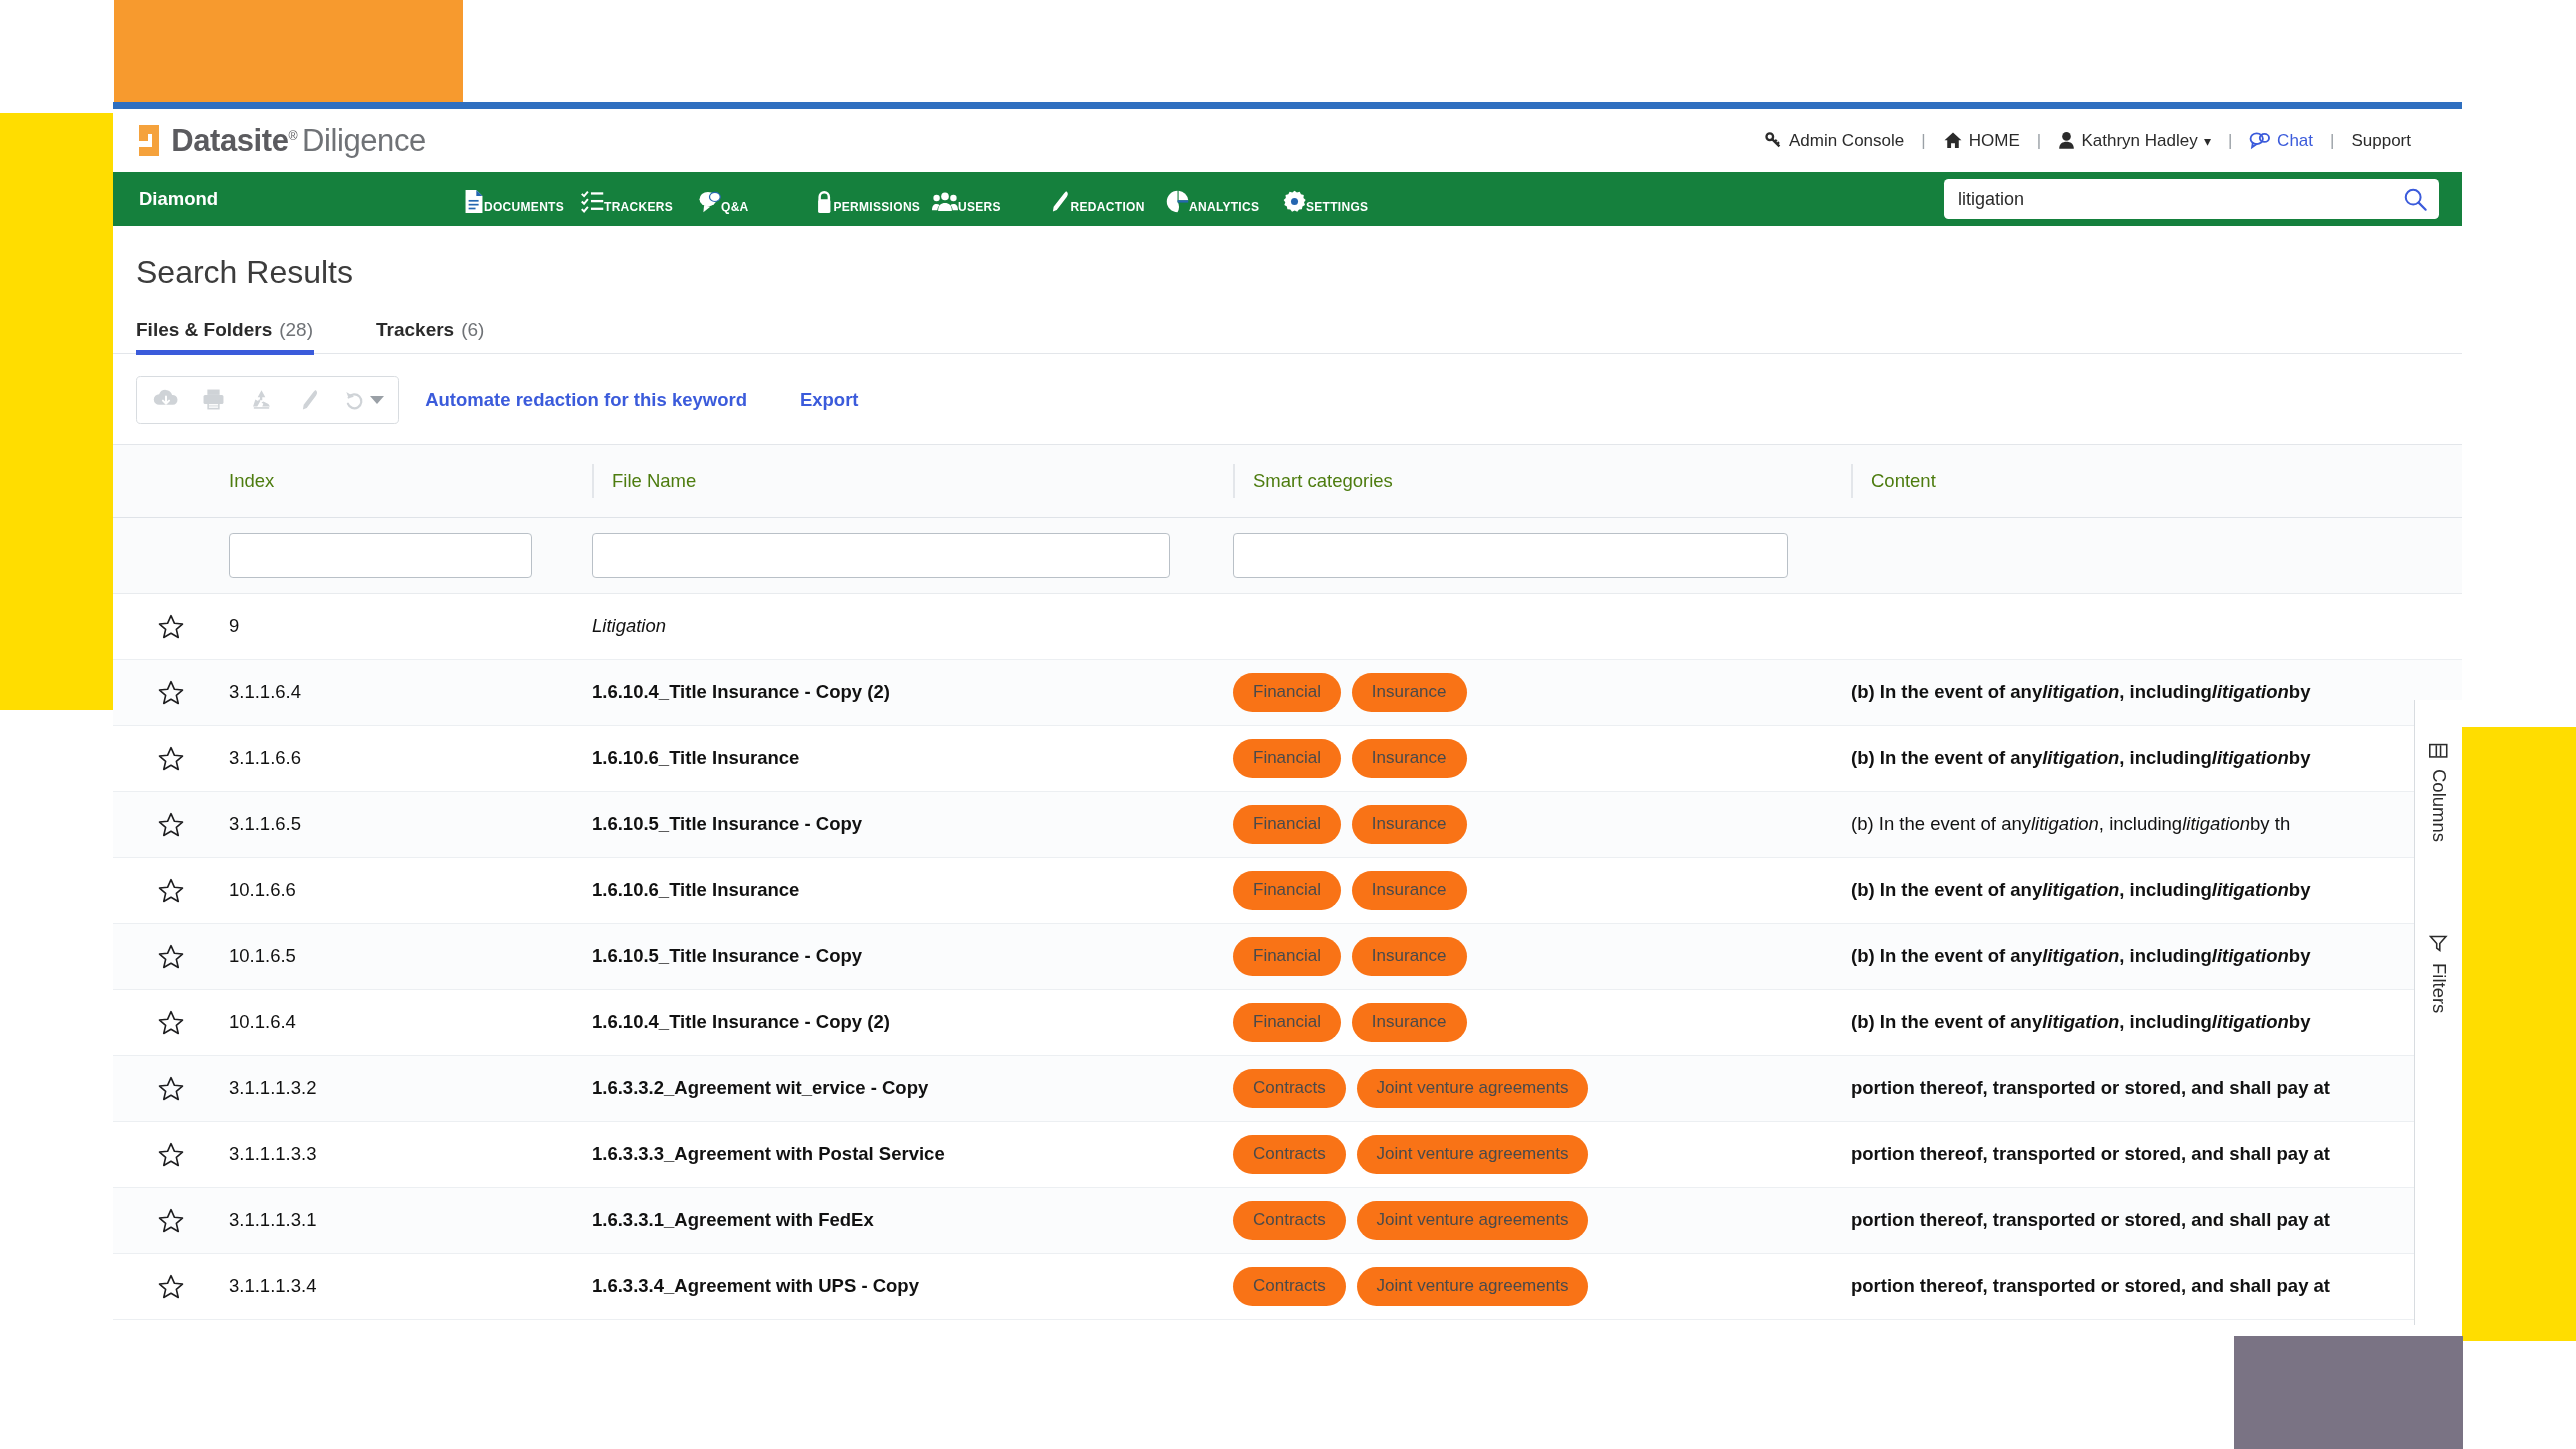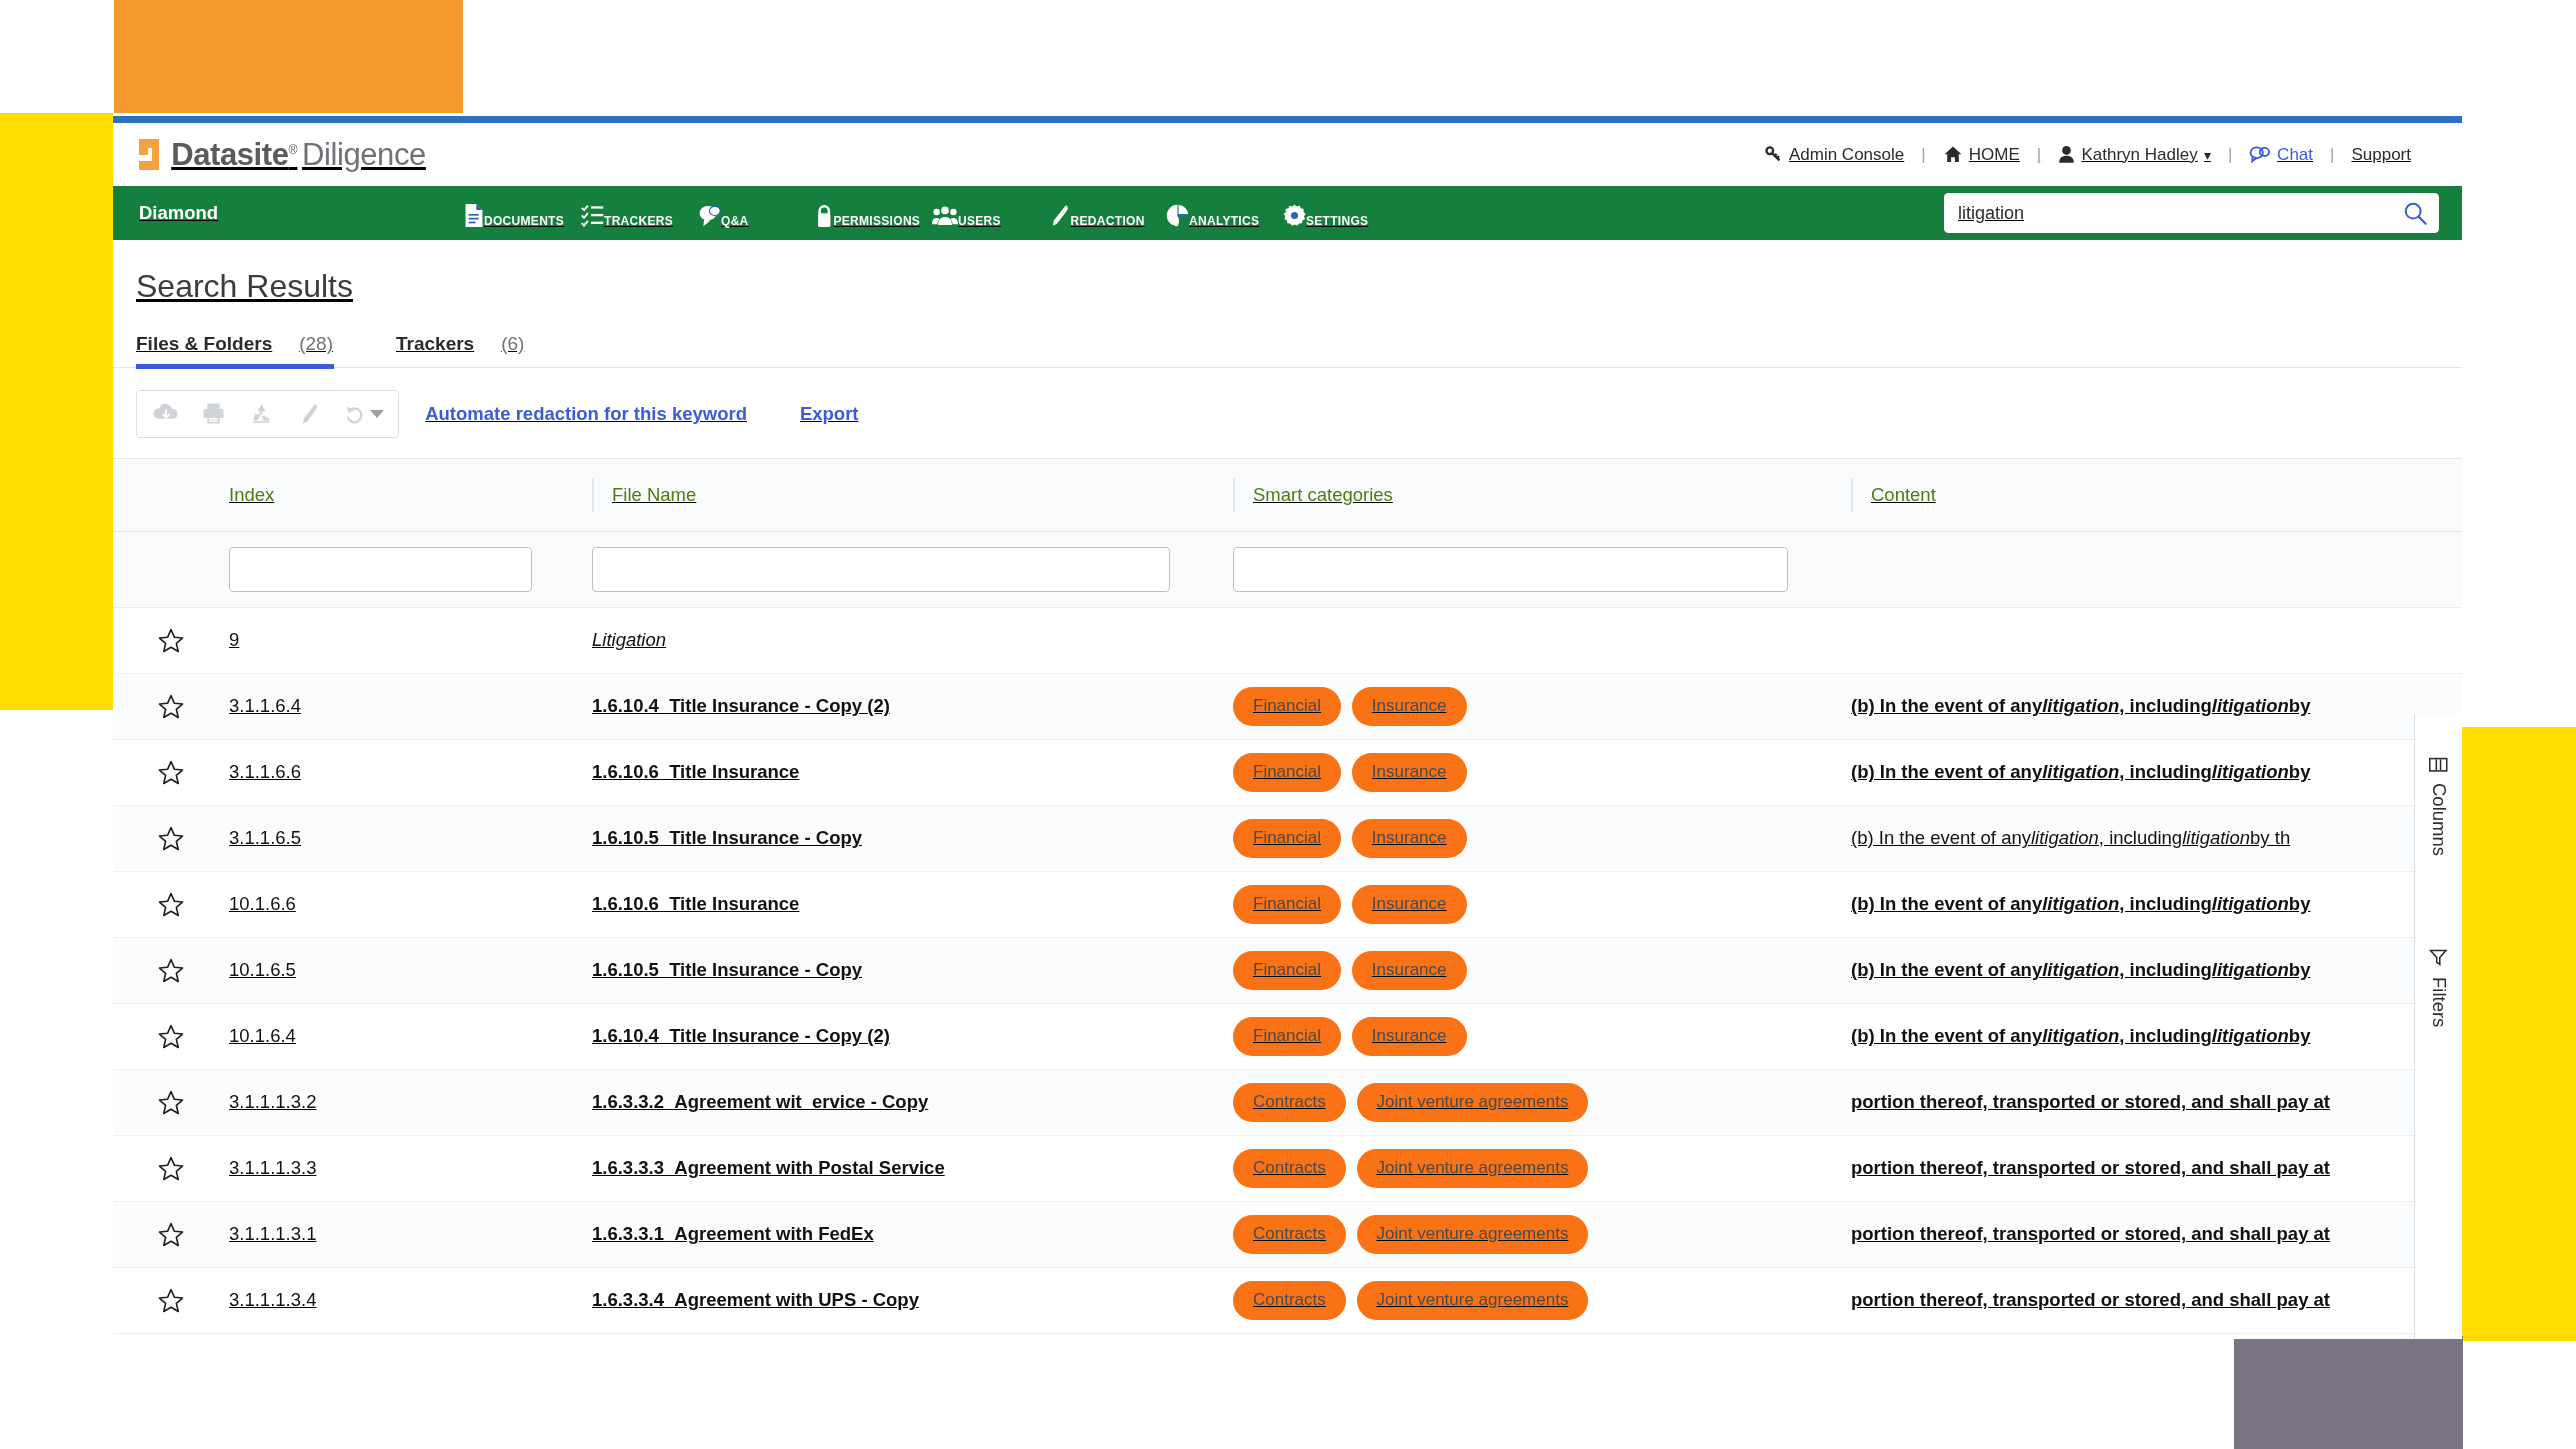"Datasite® Diligence" .app { text-decoration: underline -> none; top: 116px -> 102px }
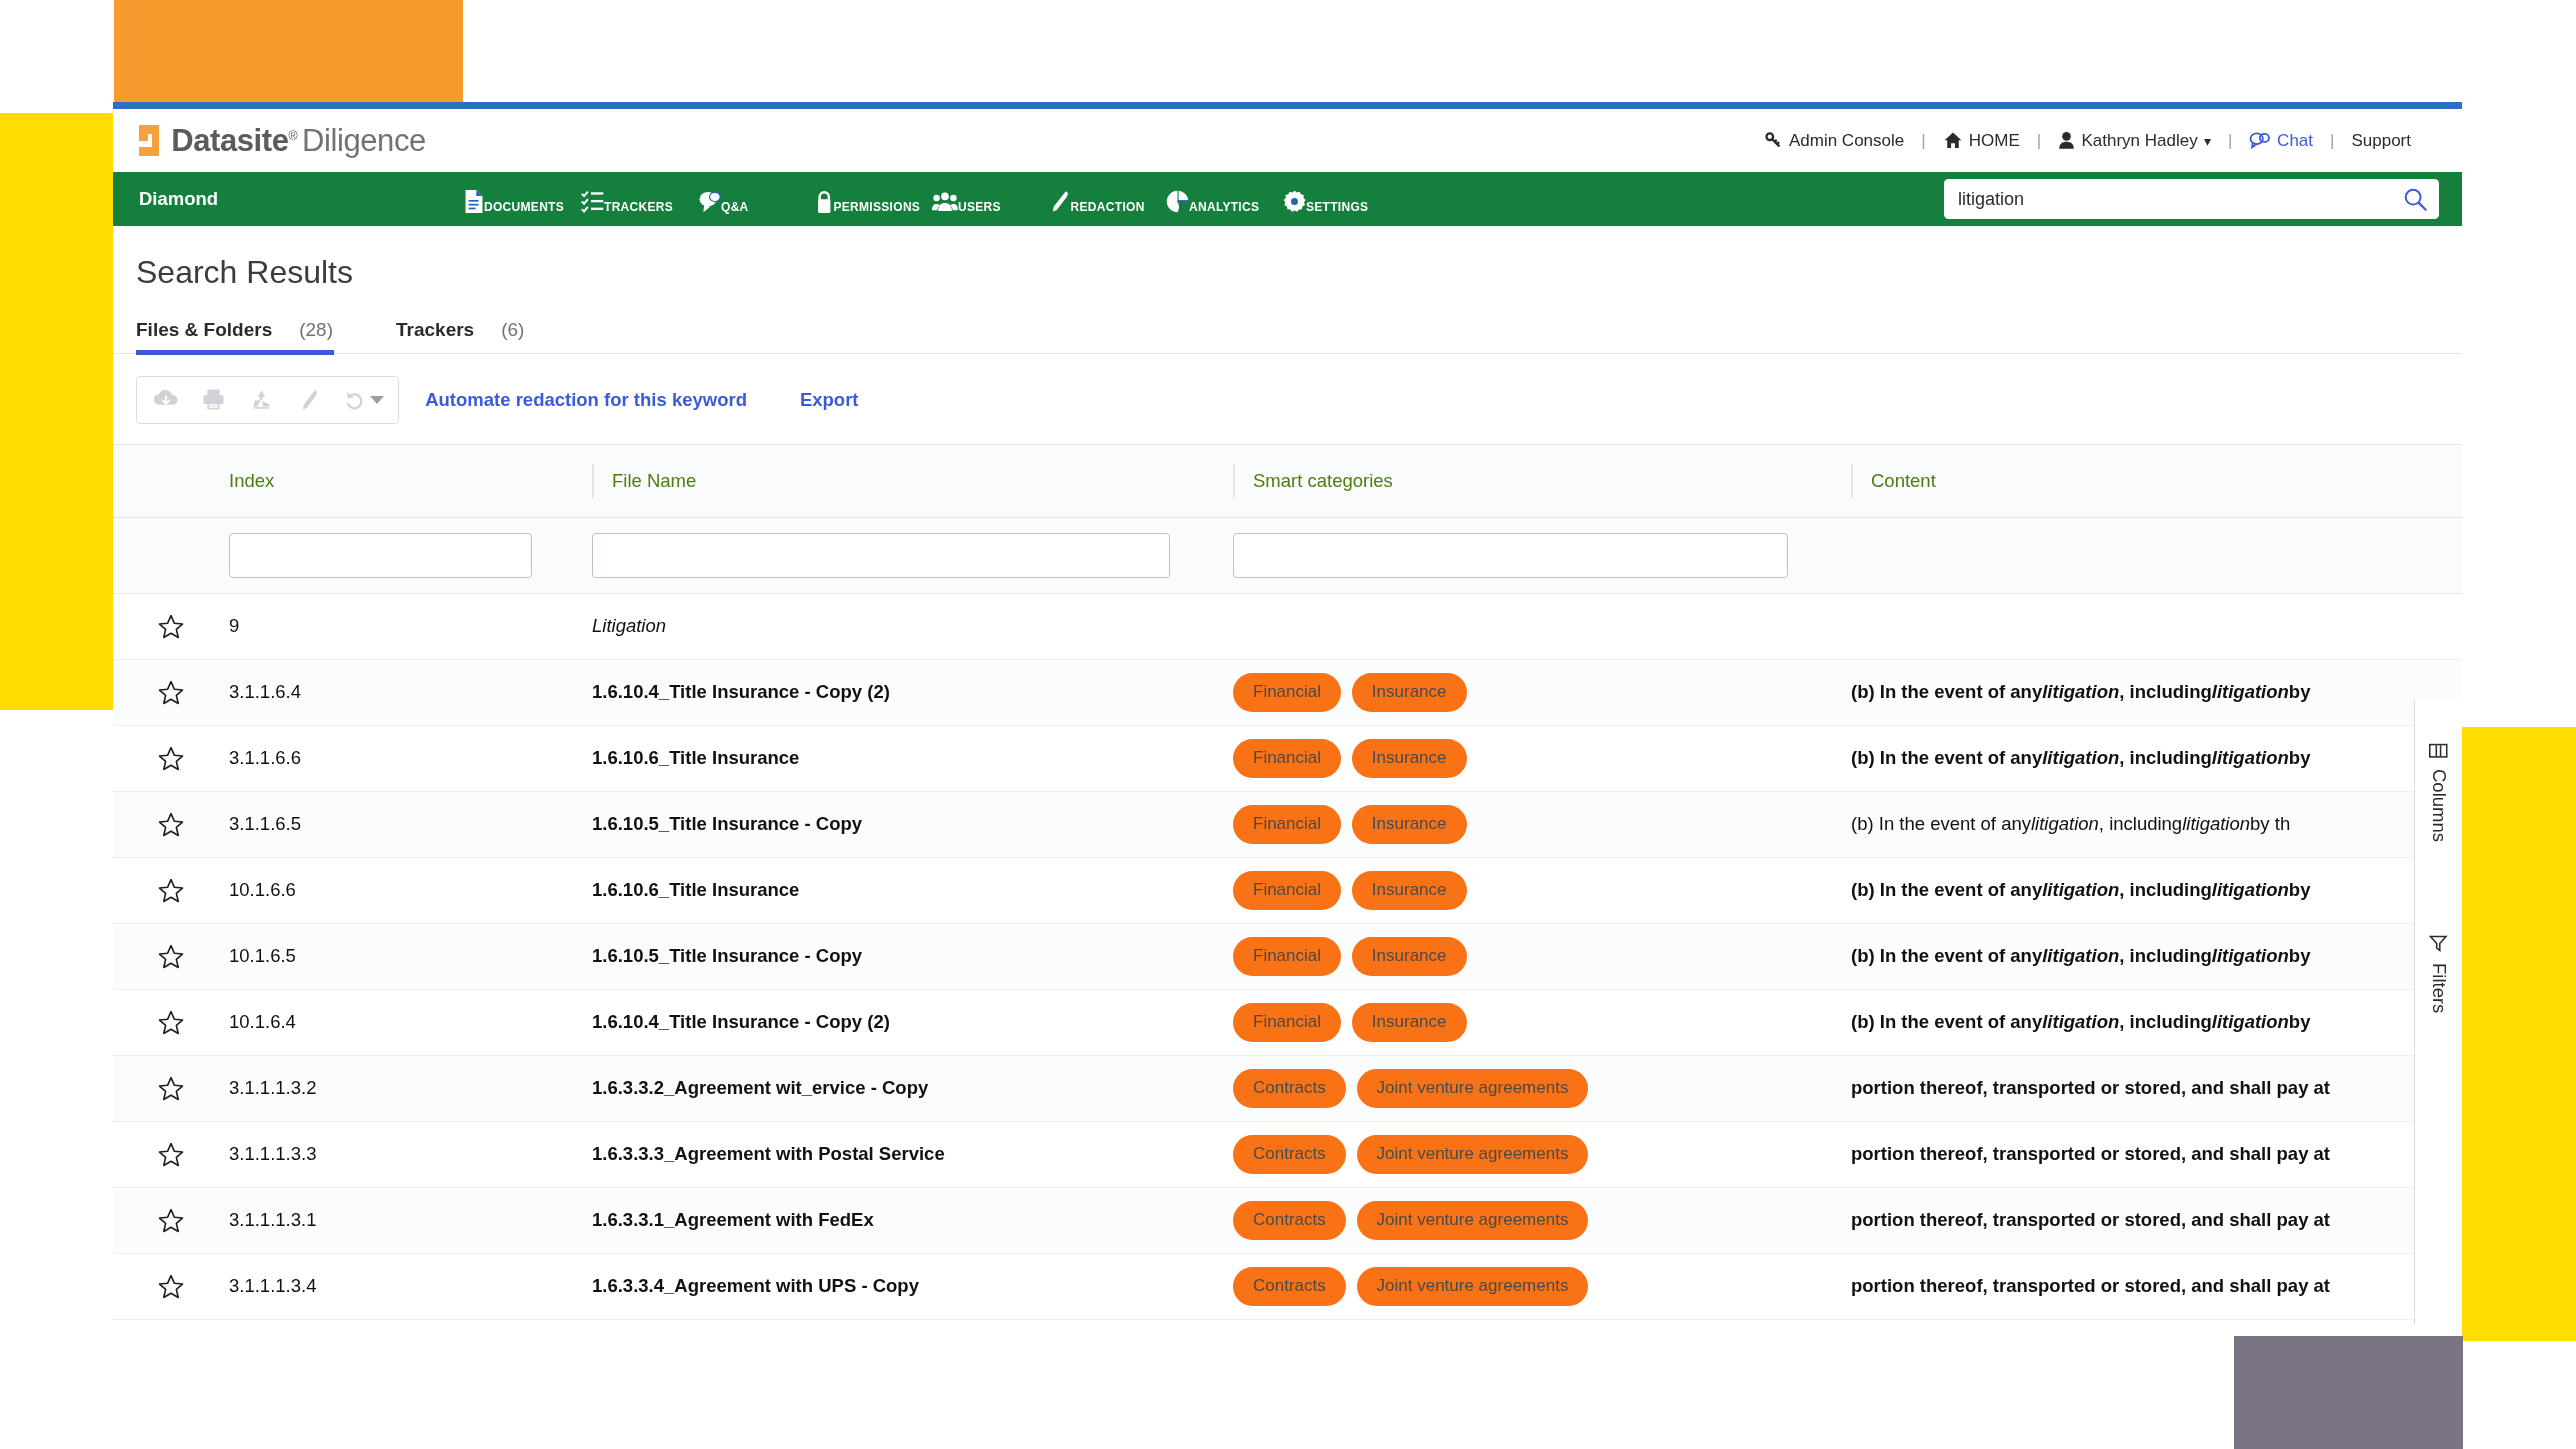"Files & Folders" .tab { gap: 27px -> 7px }
